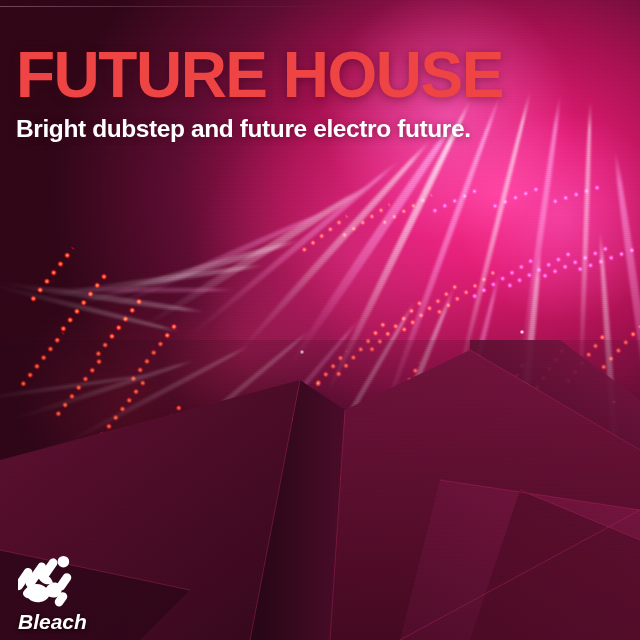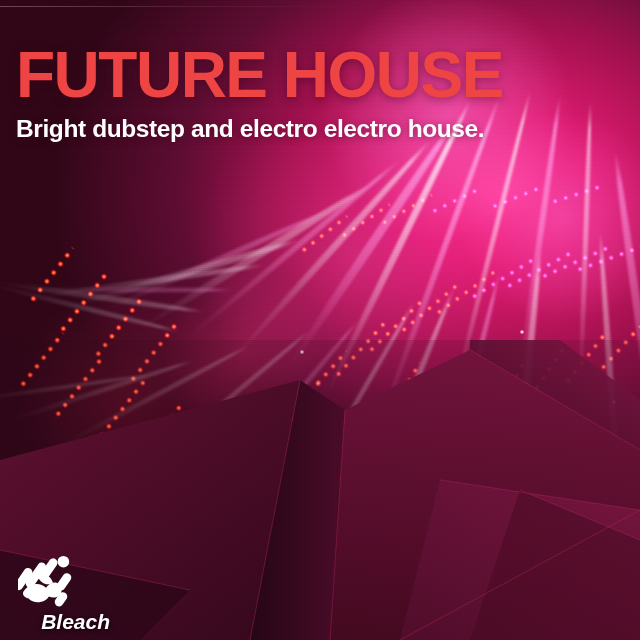"Bright dubstep and electro electro" p.subtitle { text: electro electro house -> future electro future }
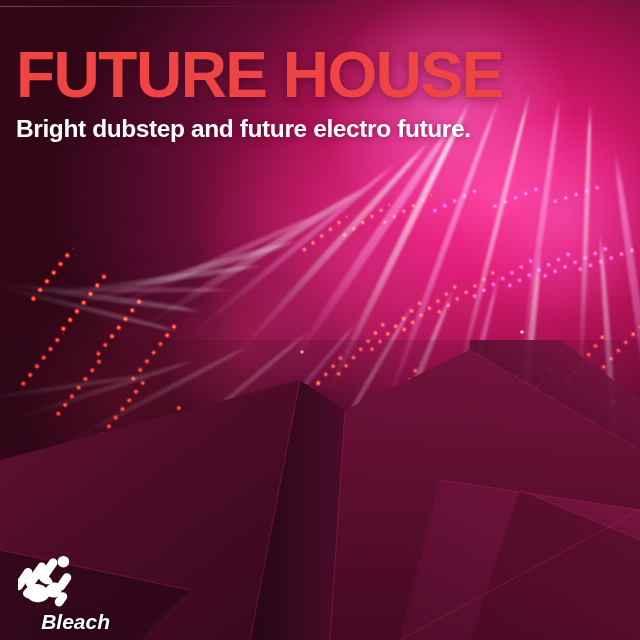"Bleach" .logo-word { text-align: right -> none }
